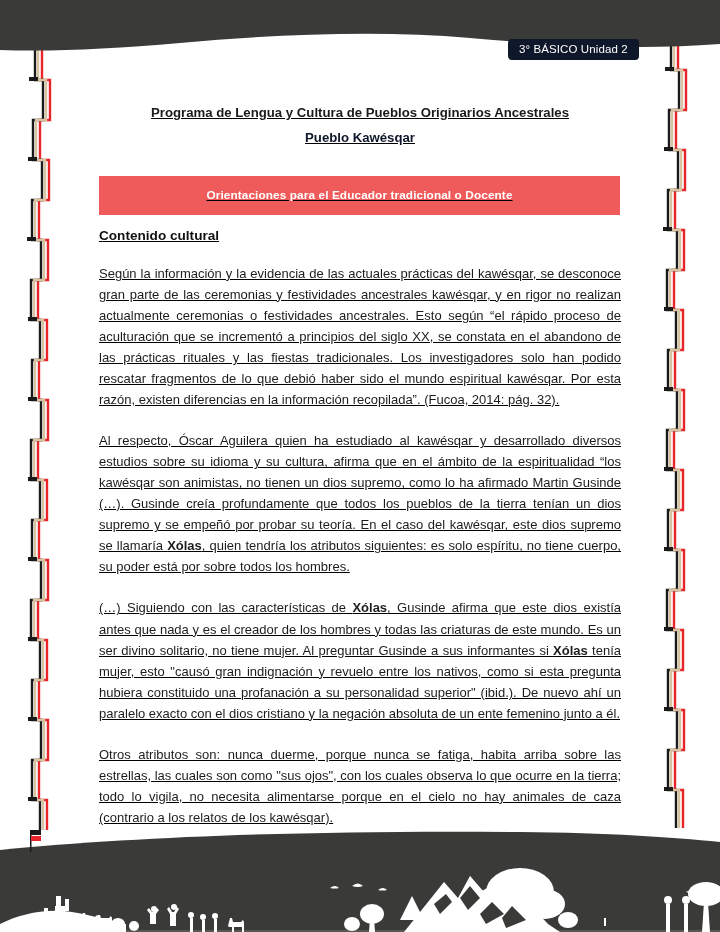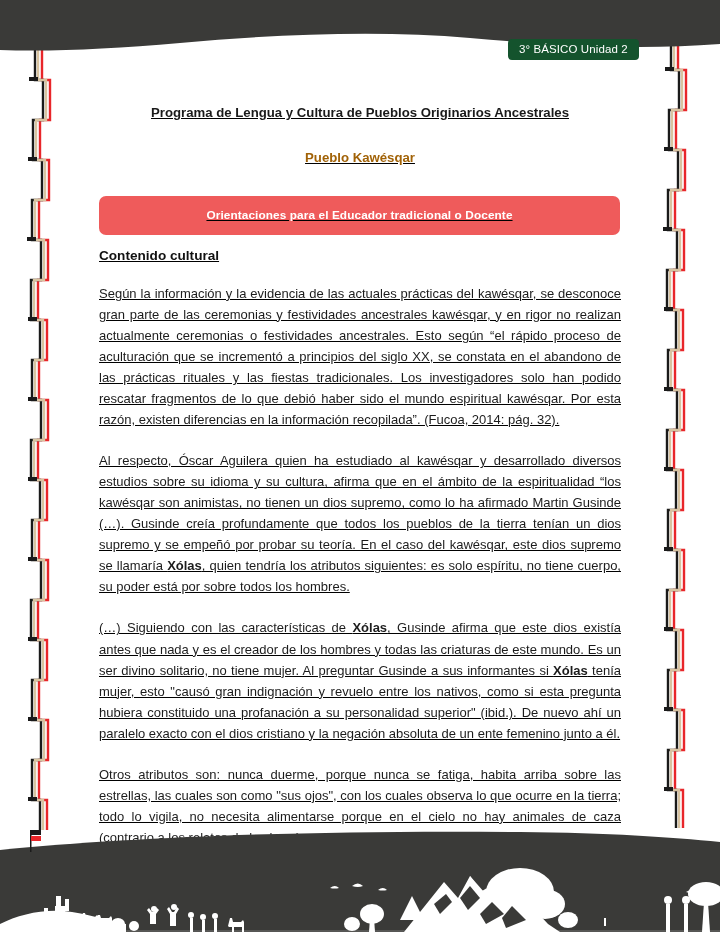"3° BÁSICO Unidad 2" .badge { background: #14532d -> #0f172a }
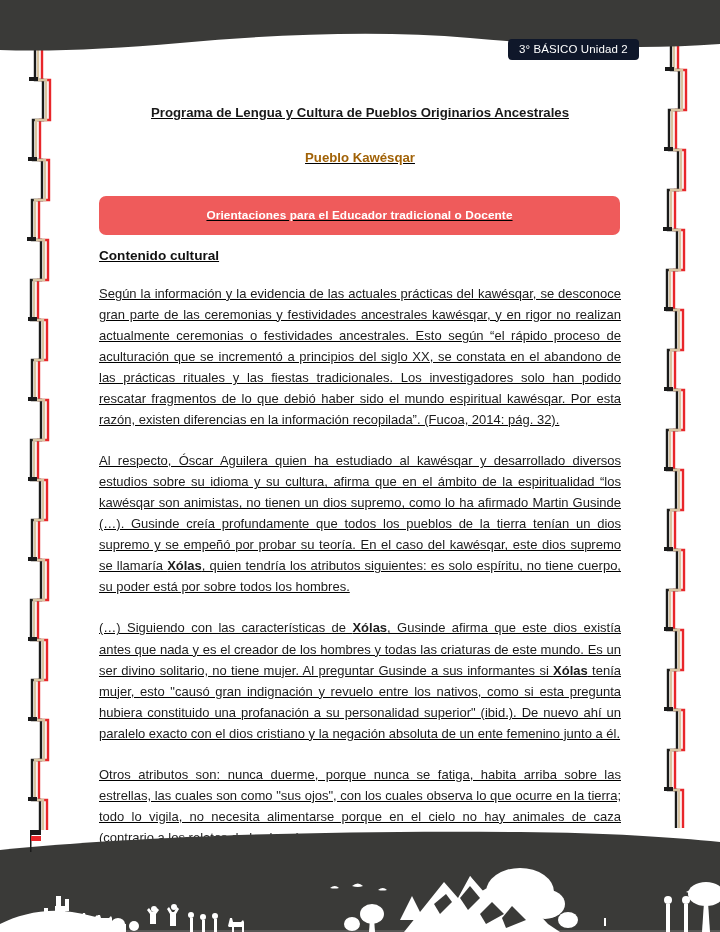"Pueblo Kawésqar" .doc-subtitle { color: #a16207 -> #0f172a; margin-top: 28px -> 8px }
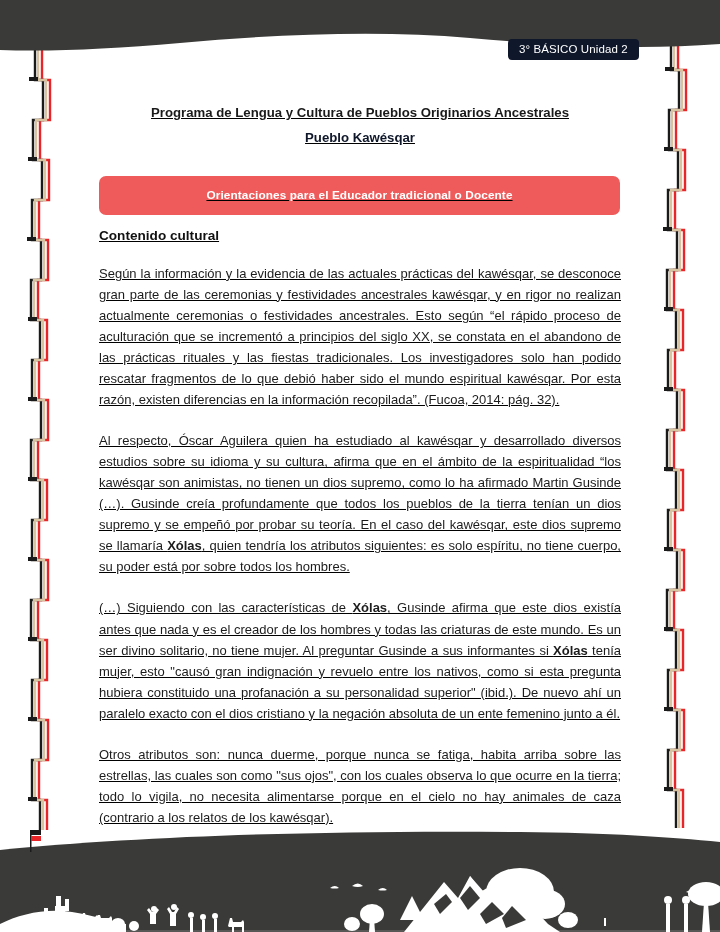"Orientaciones para el Educador" .red-banner { border-radius: 7px -> none }
